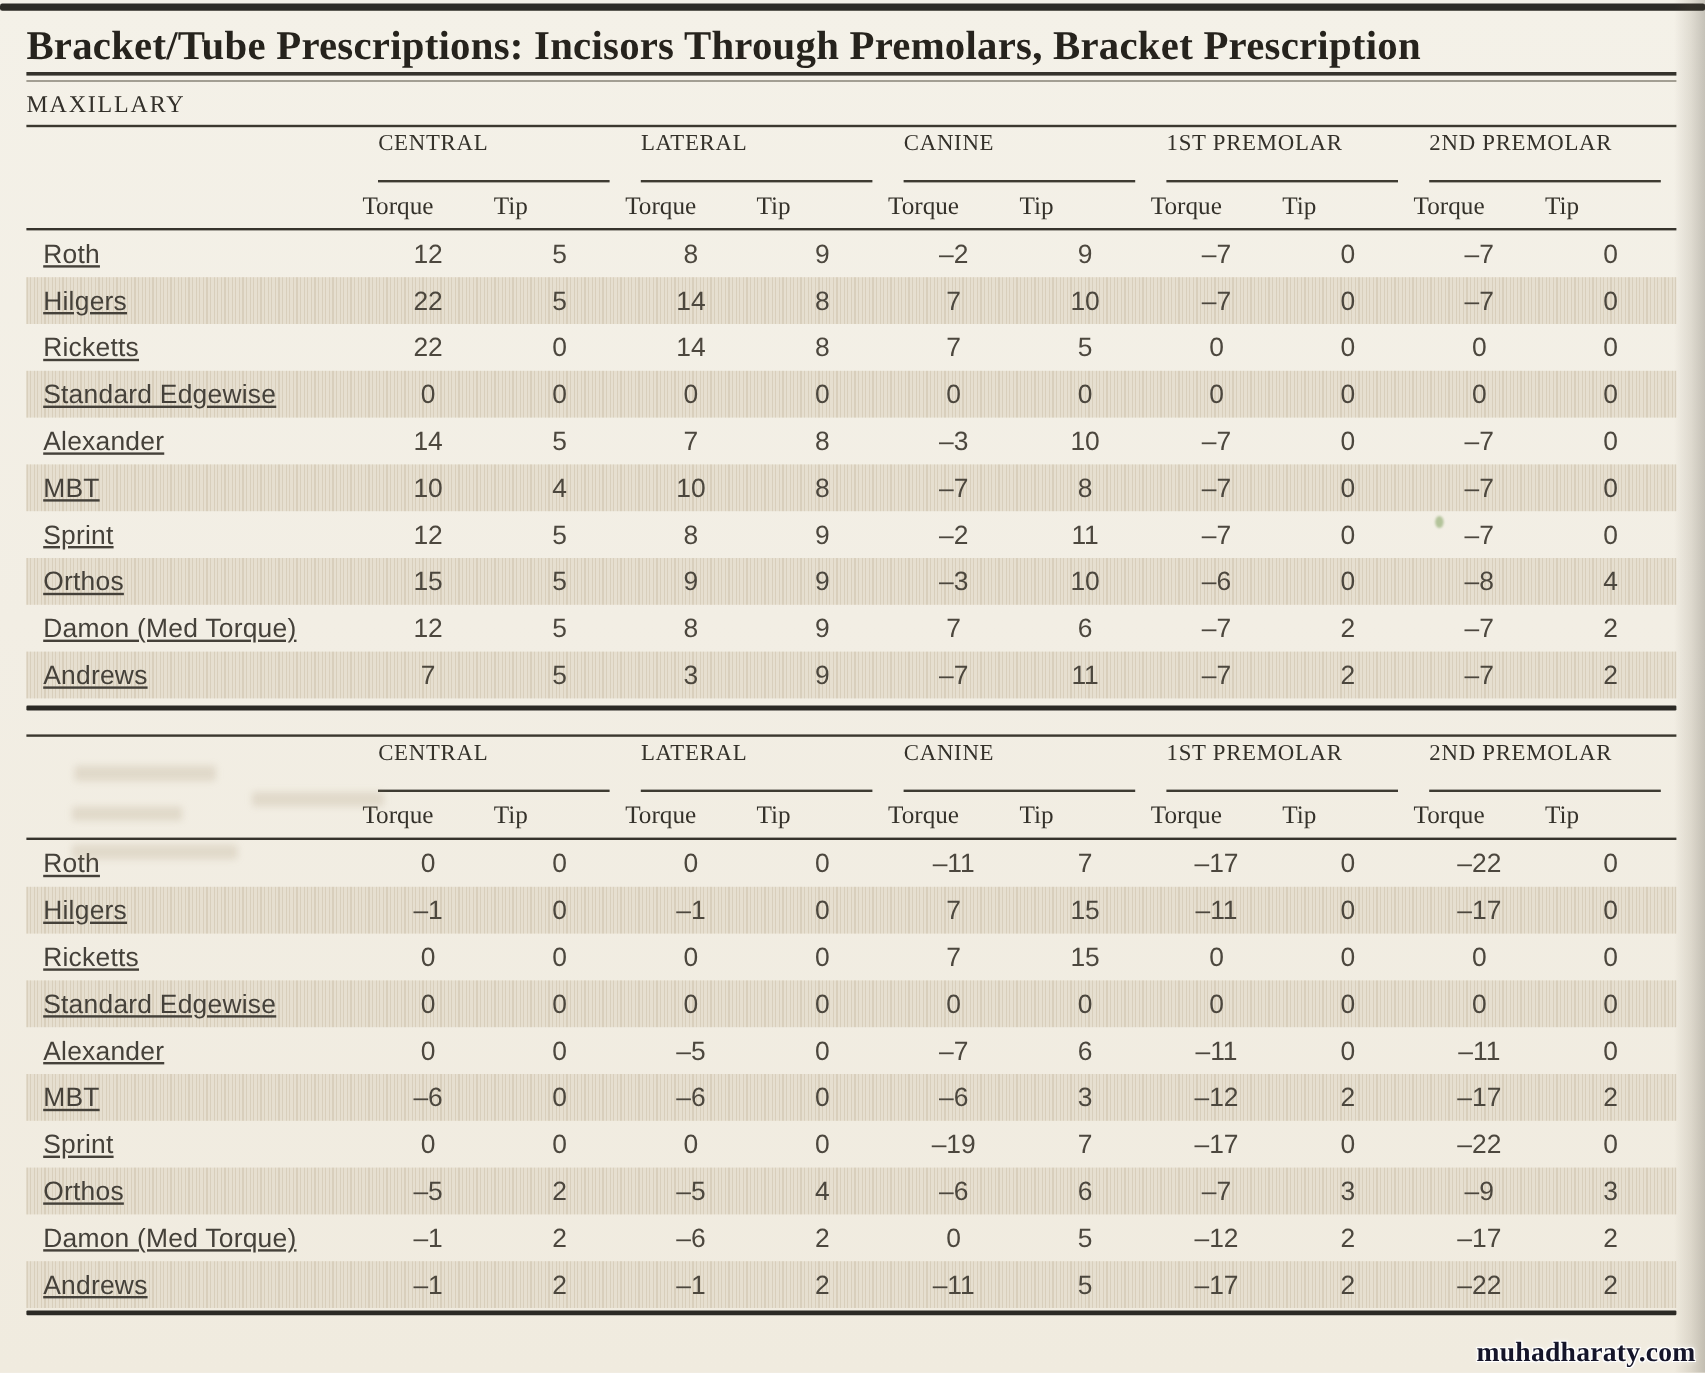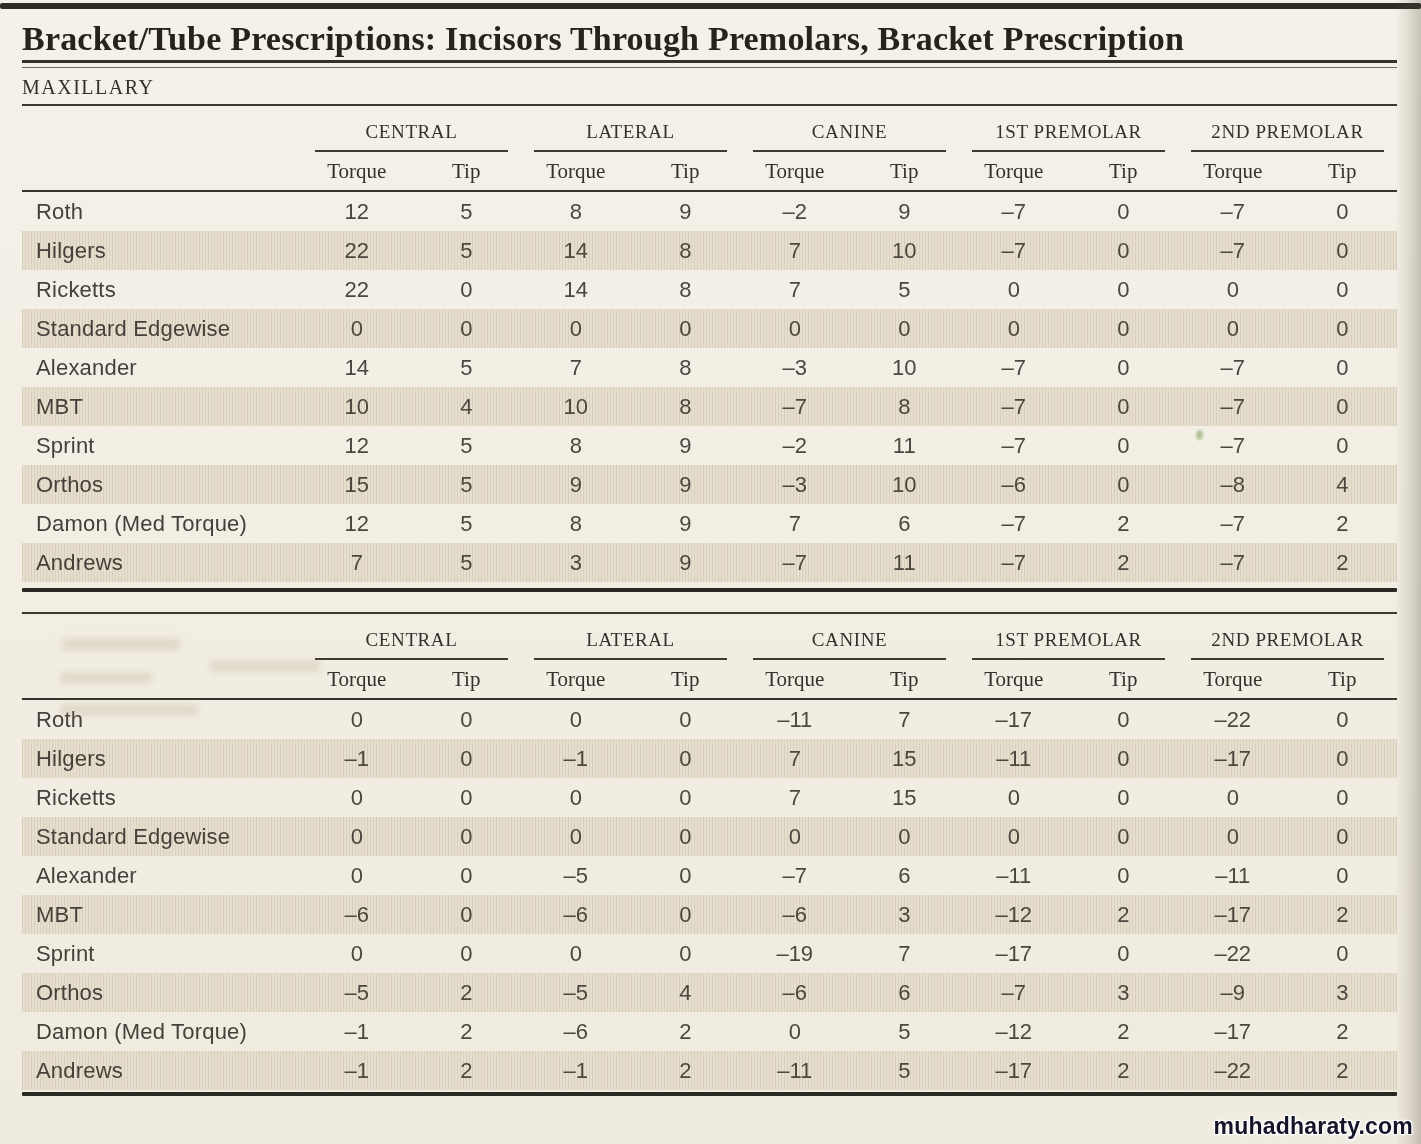"CENTRAL" .group-cell span { padding-bottom: 7px -> 19px; text-align: center -> left }
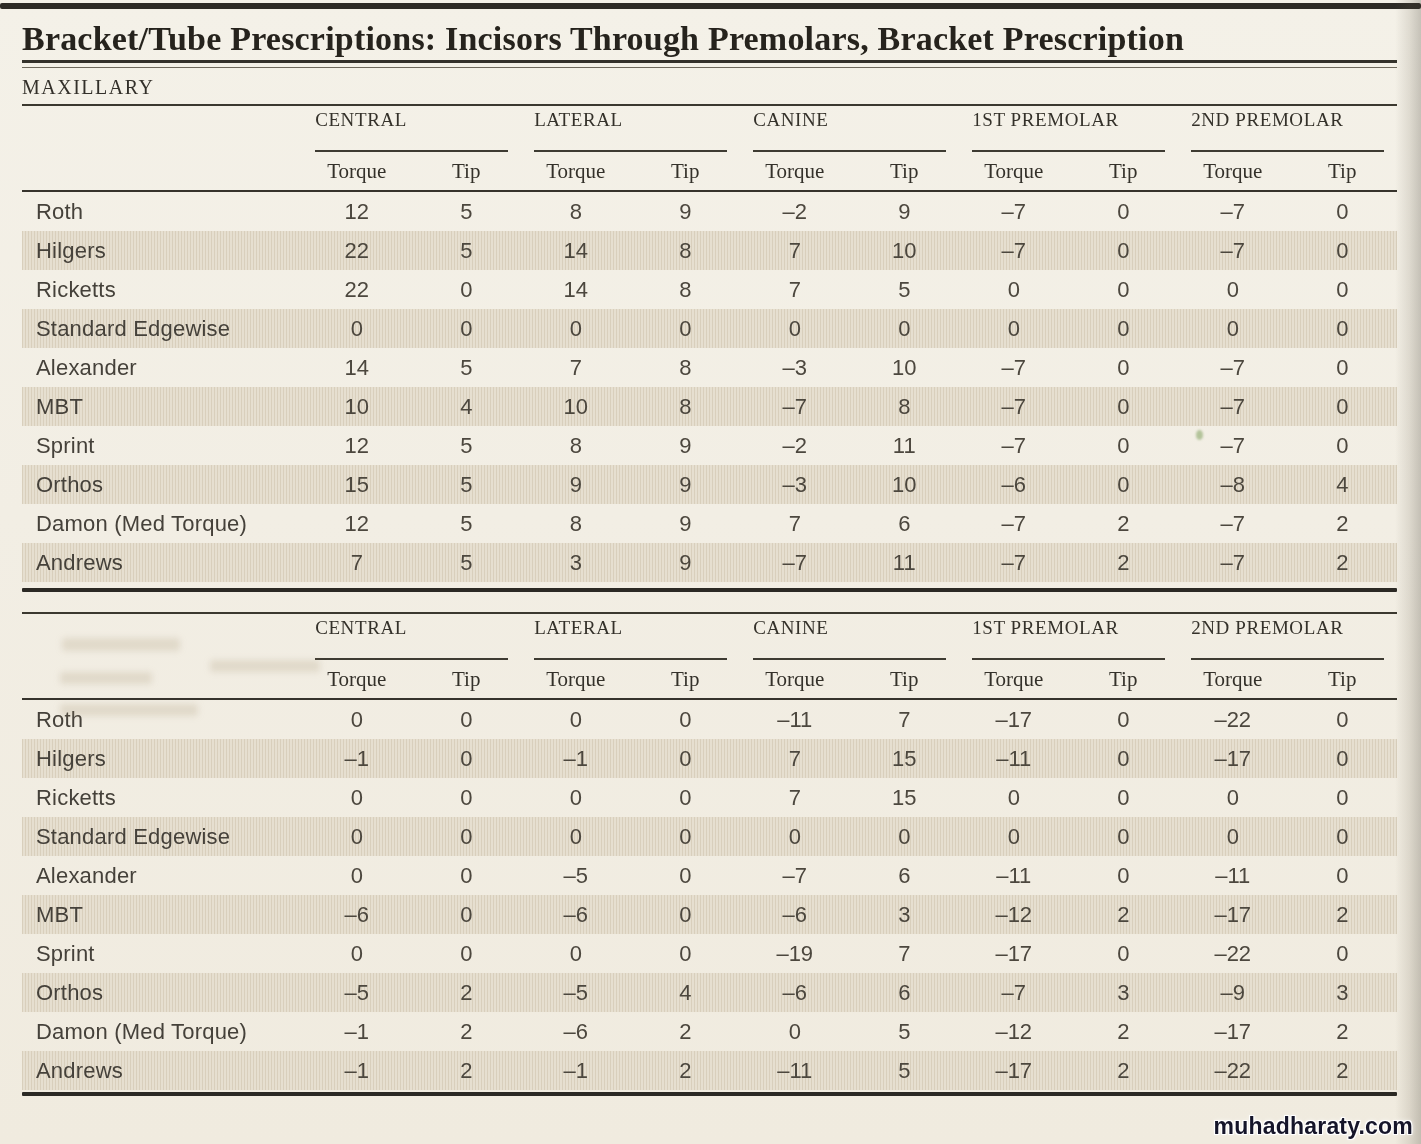"Torque" .sub-cell { text-align: center -> none }
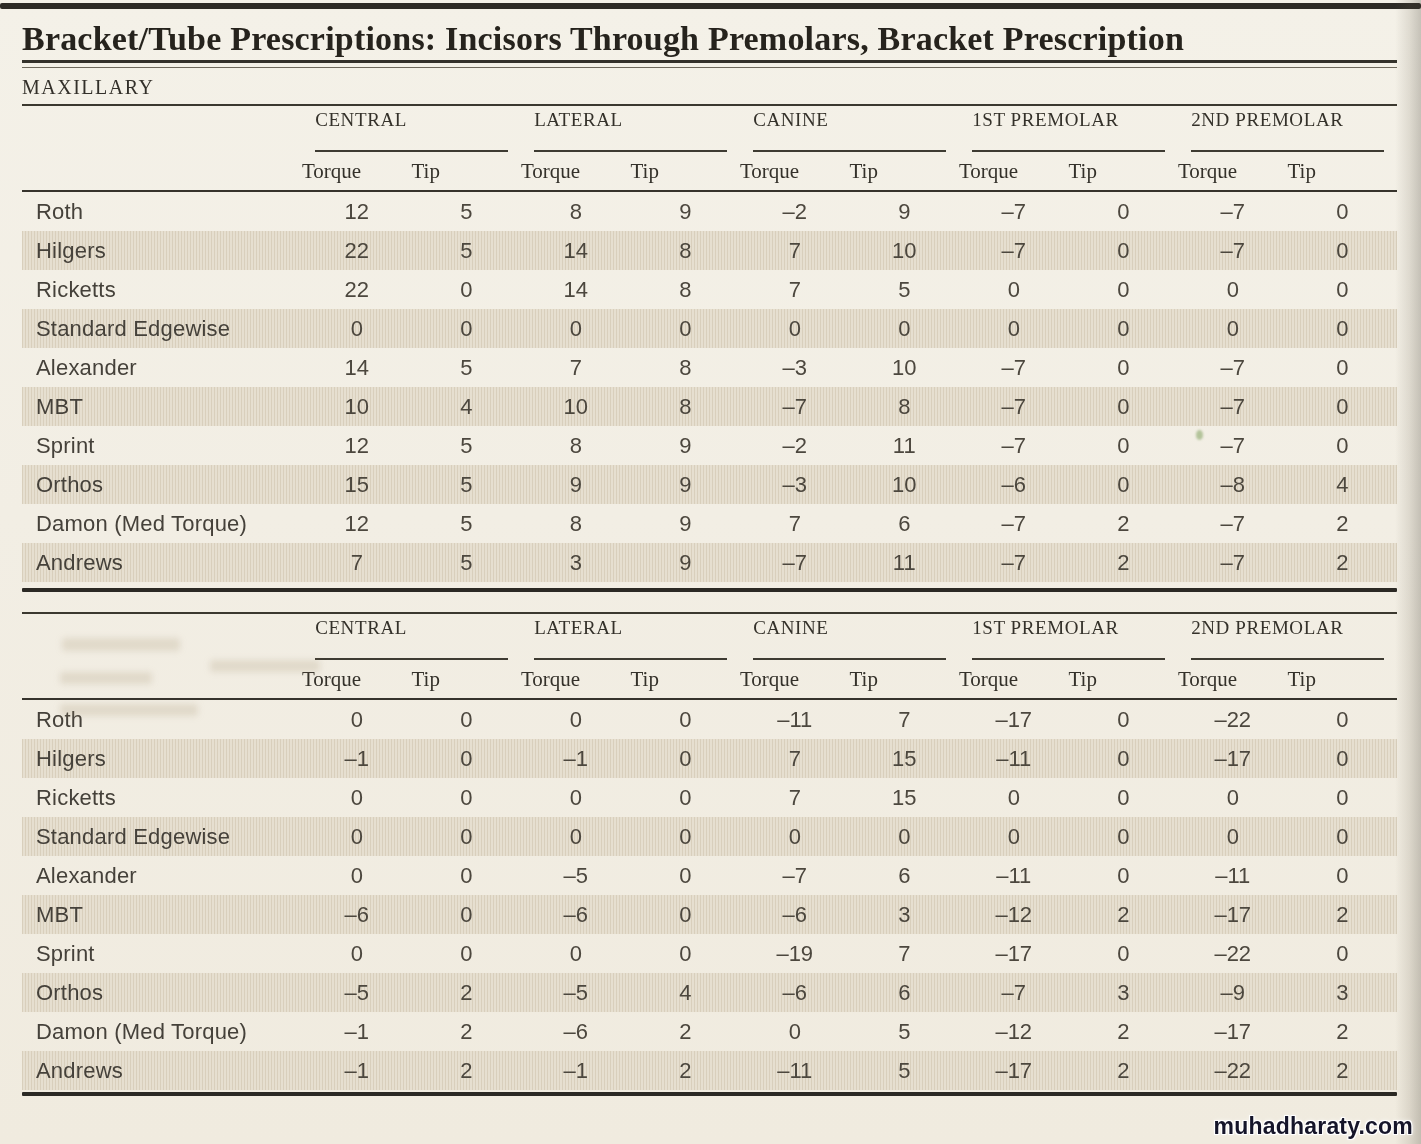"Roth" .row-label { text-decoration: none -> underline }
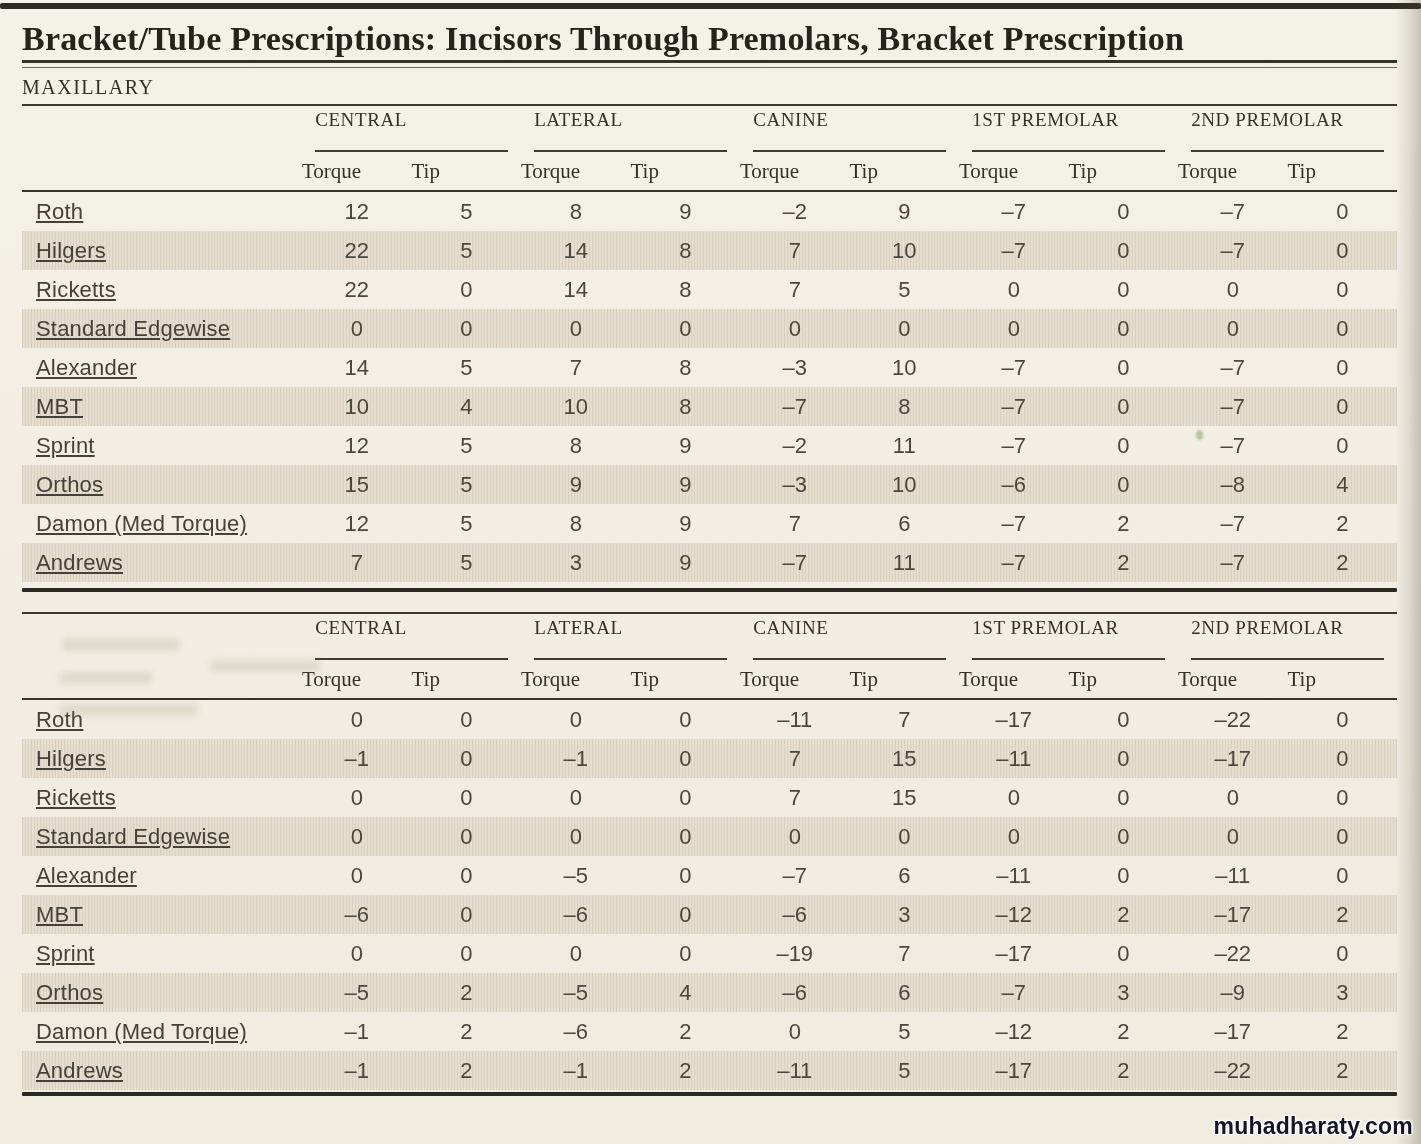"muhadharaty.com" .watermark { font-family: Liberation Sans, sans-serif -> Liberation Serif, serif }
